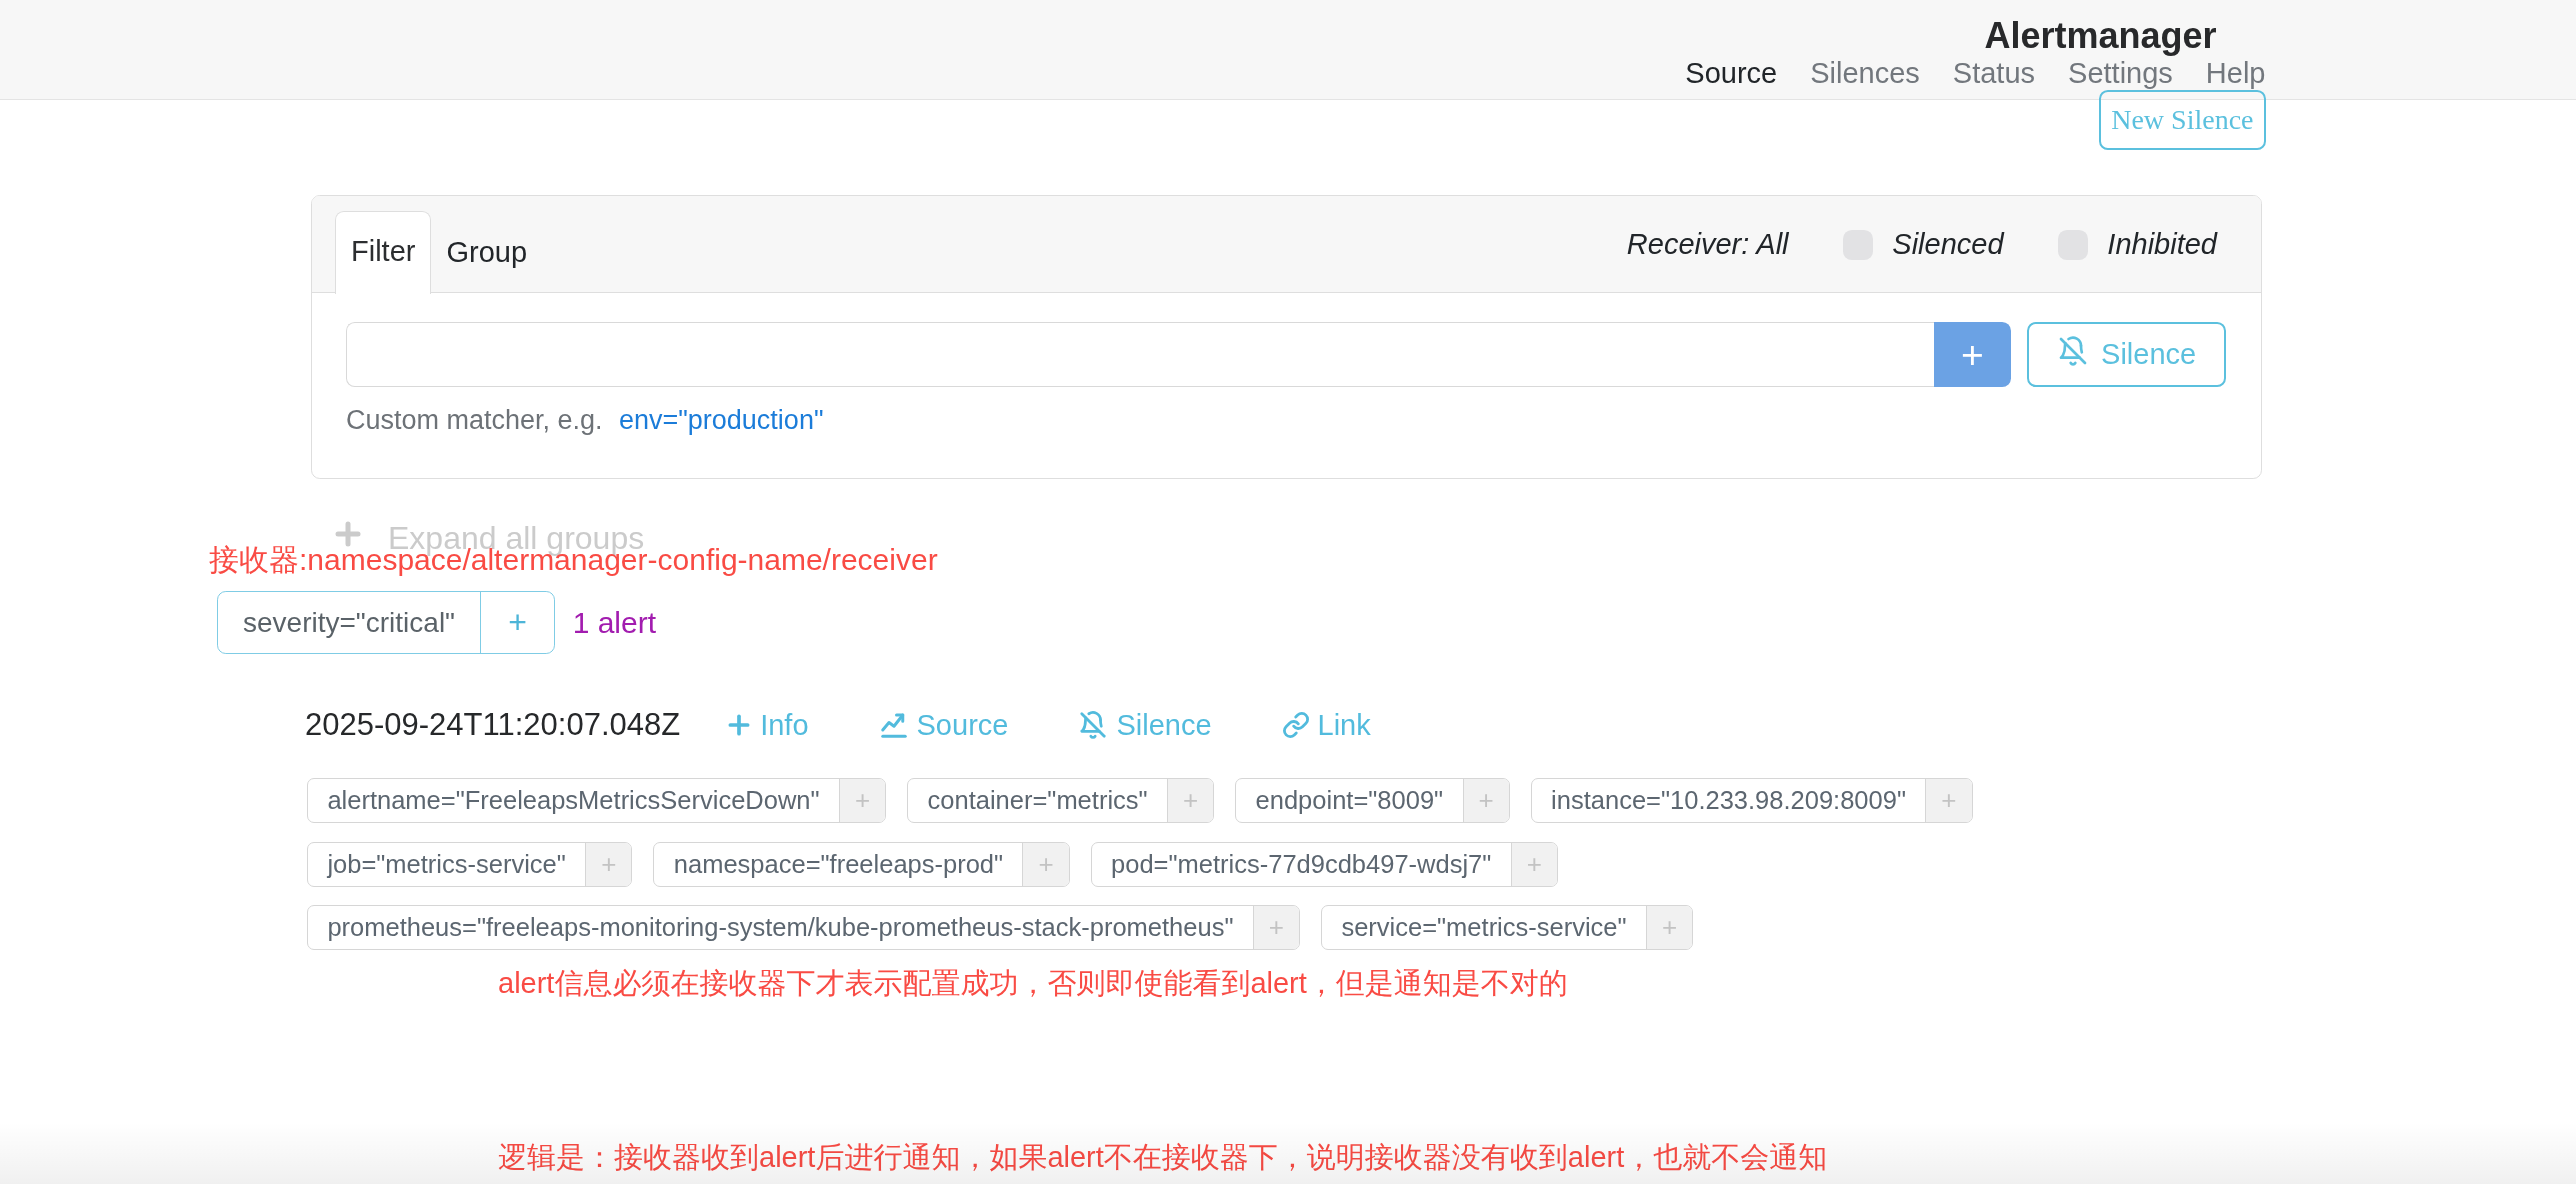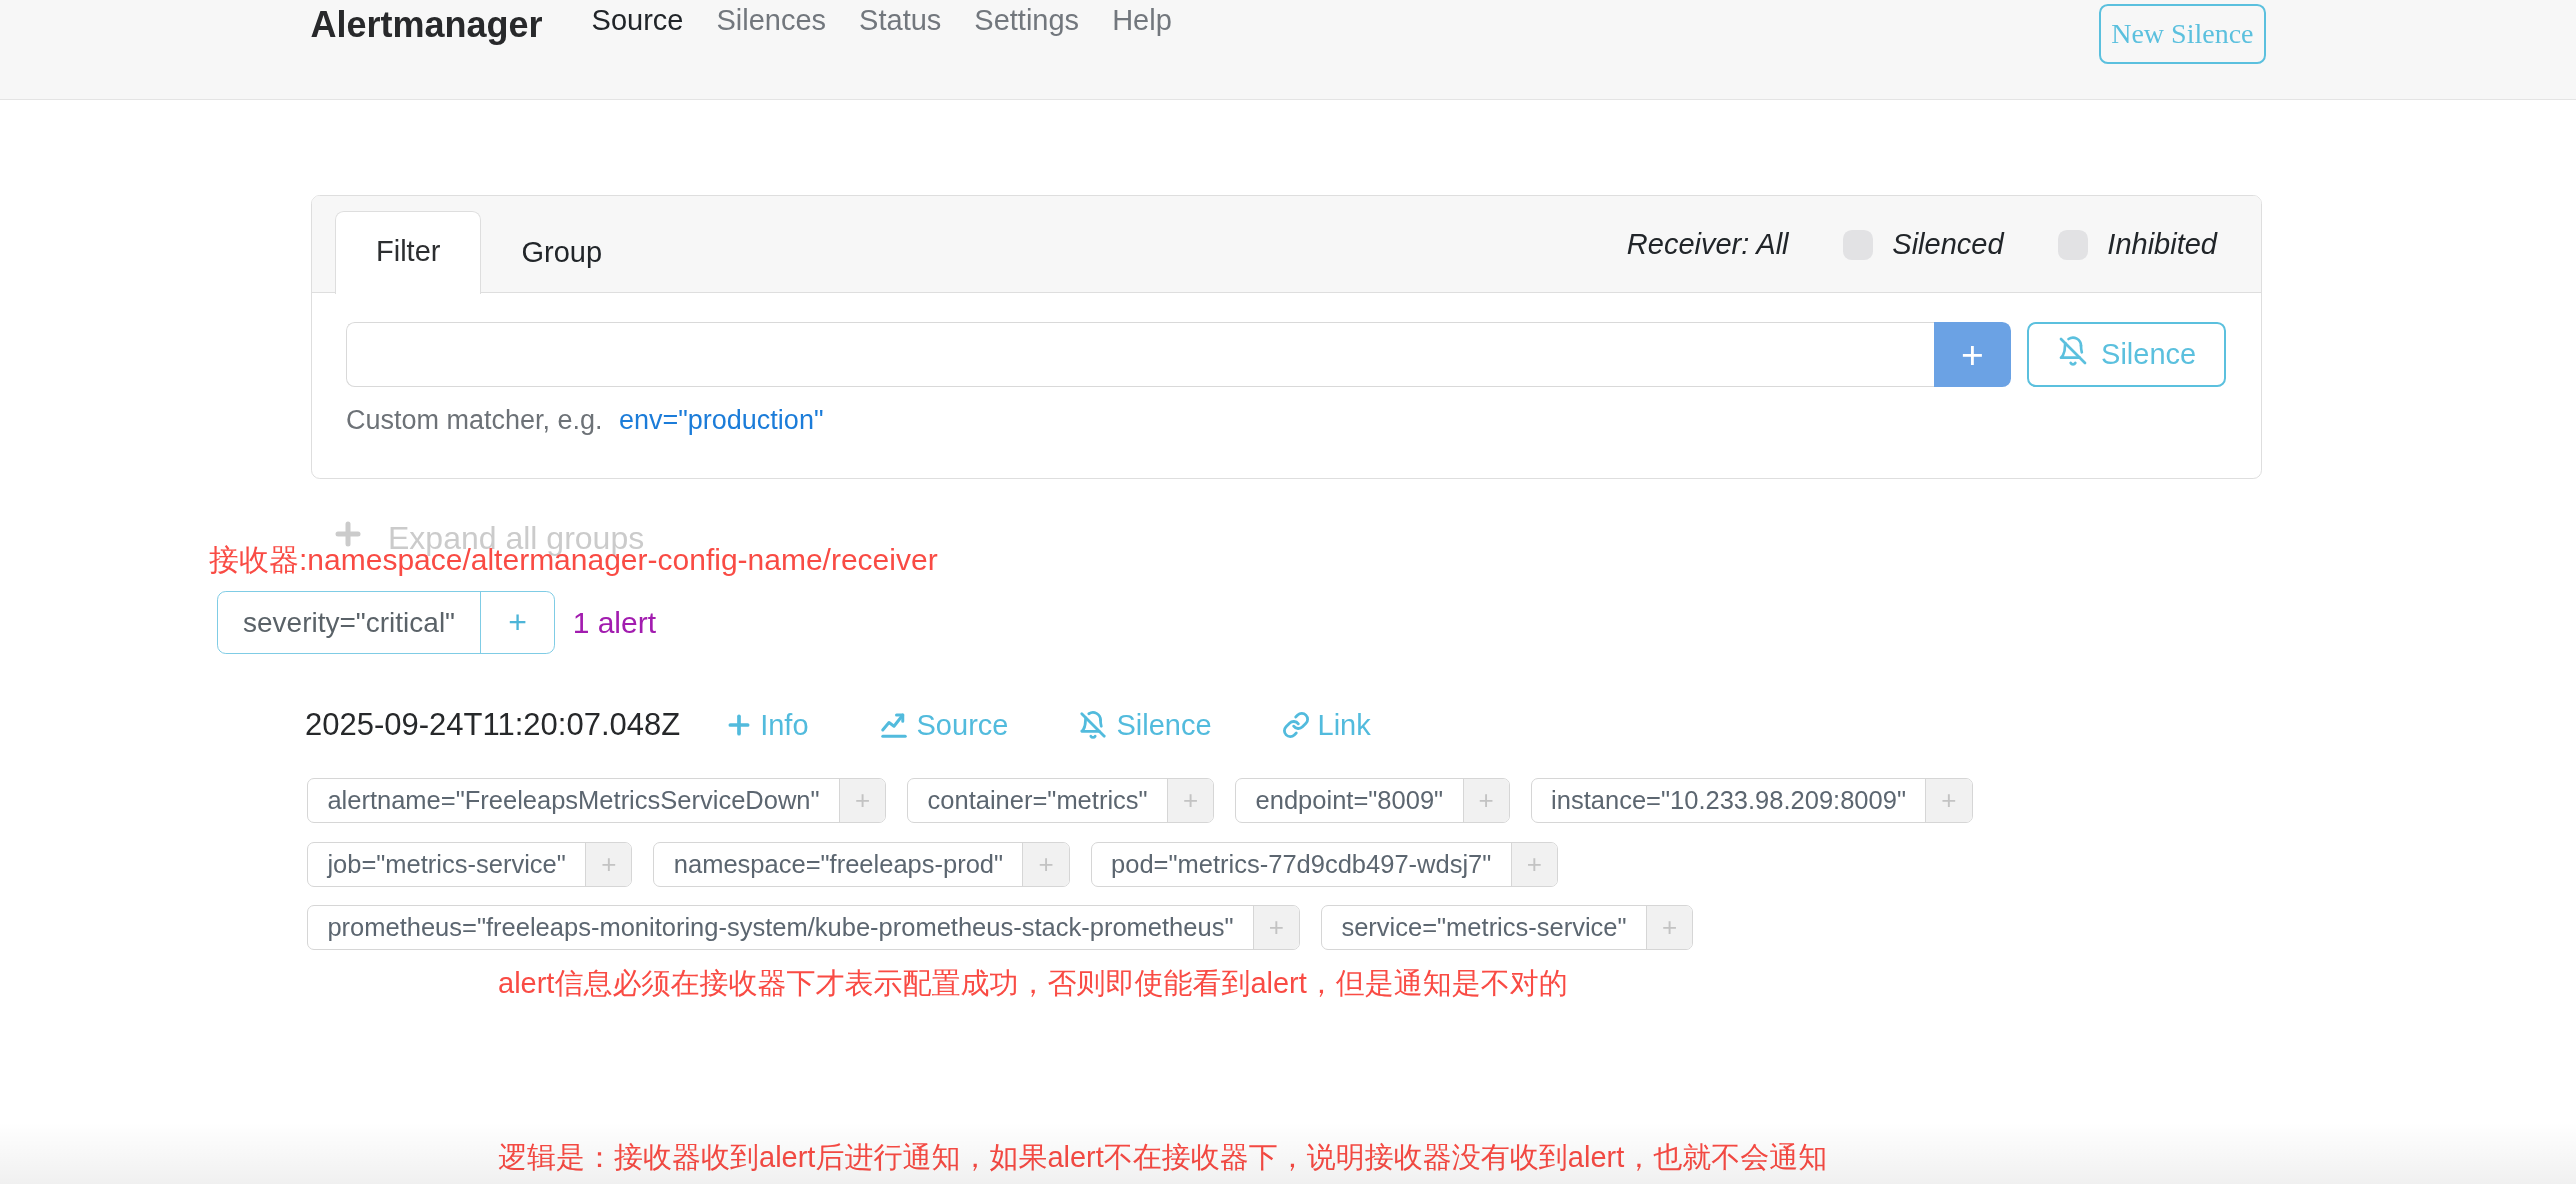"Alertmanager" .navbar-inner { align-items: flex-start -> flex-end; flex-direction: none -> column; margin: 4px auto -> 15px auto }
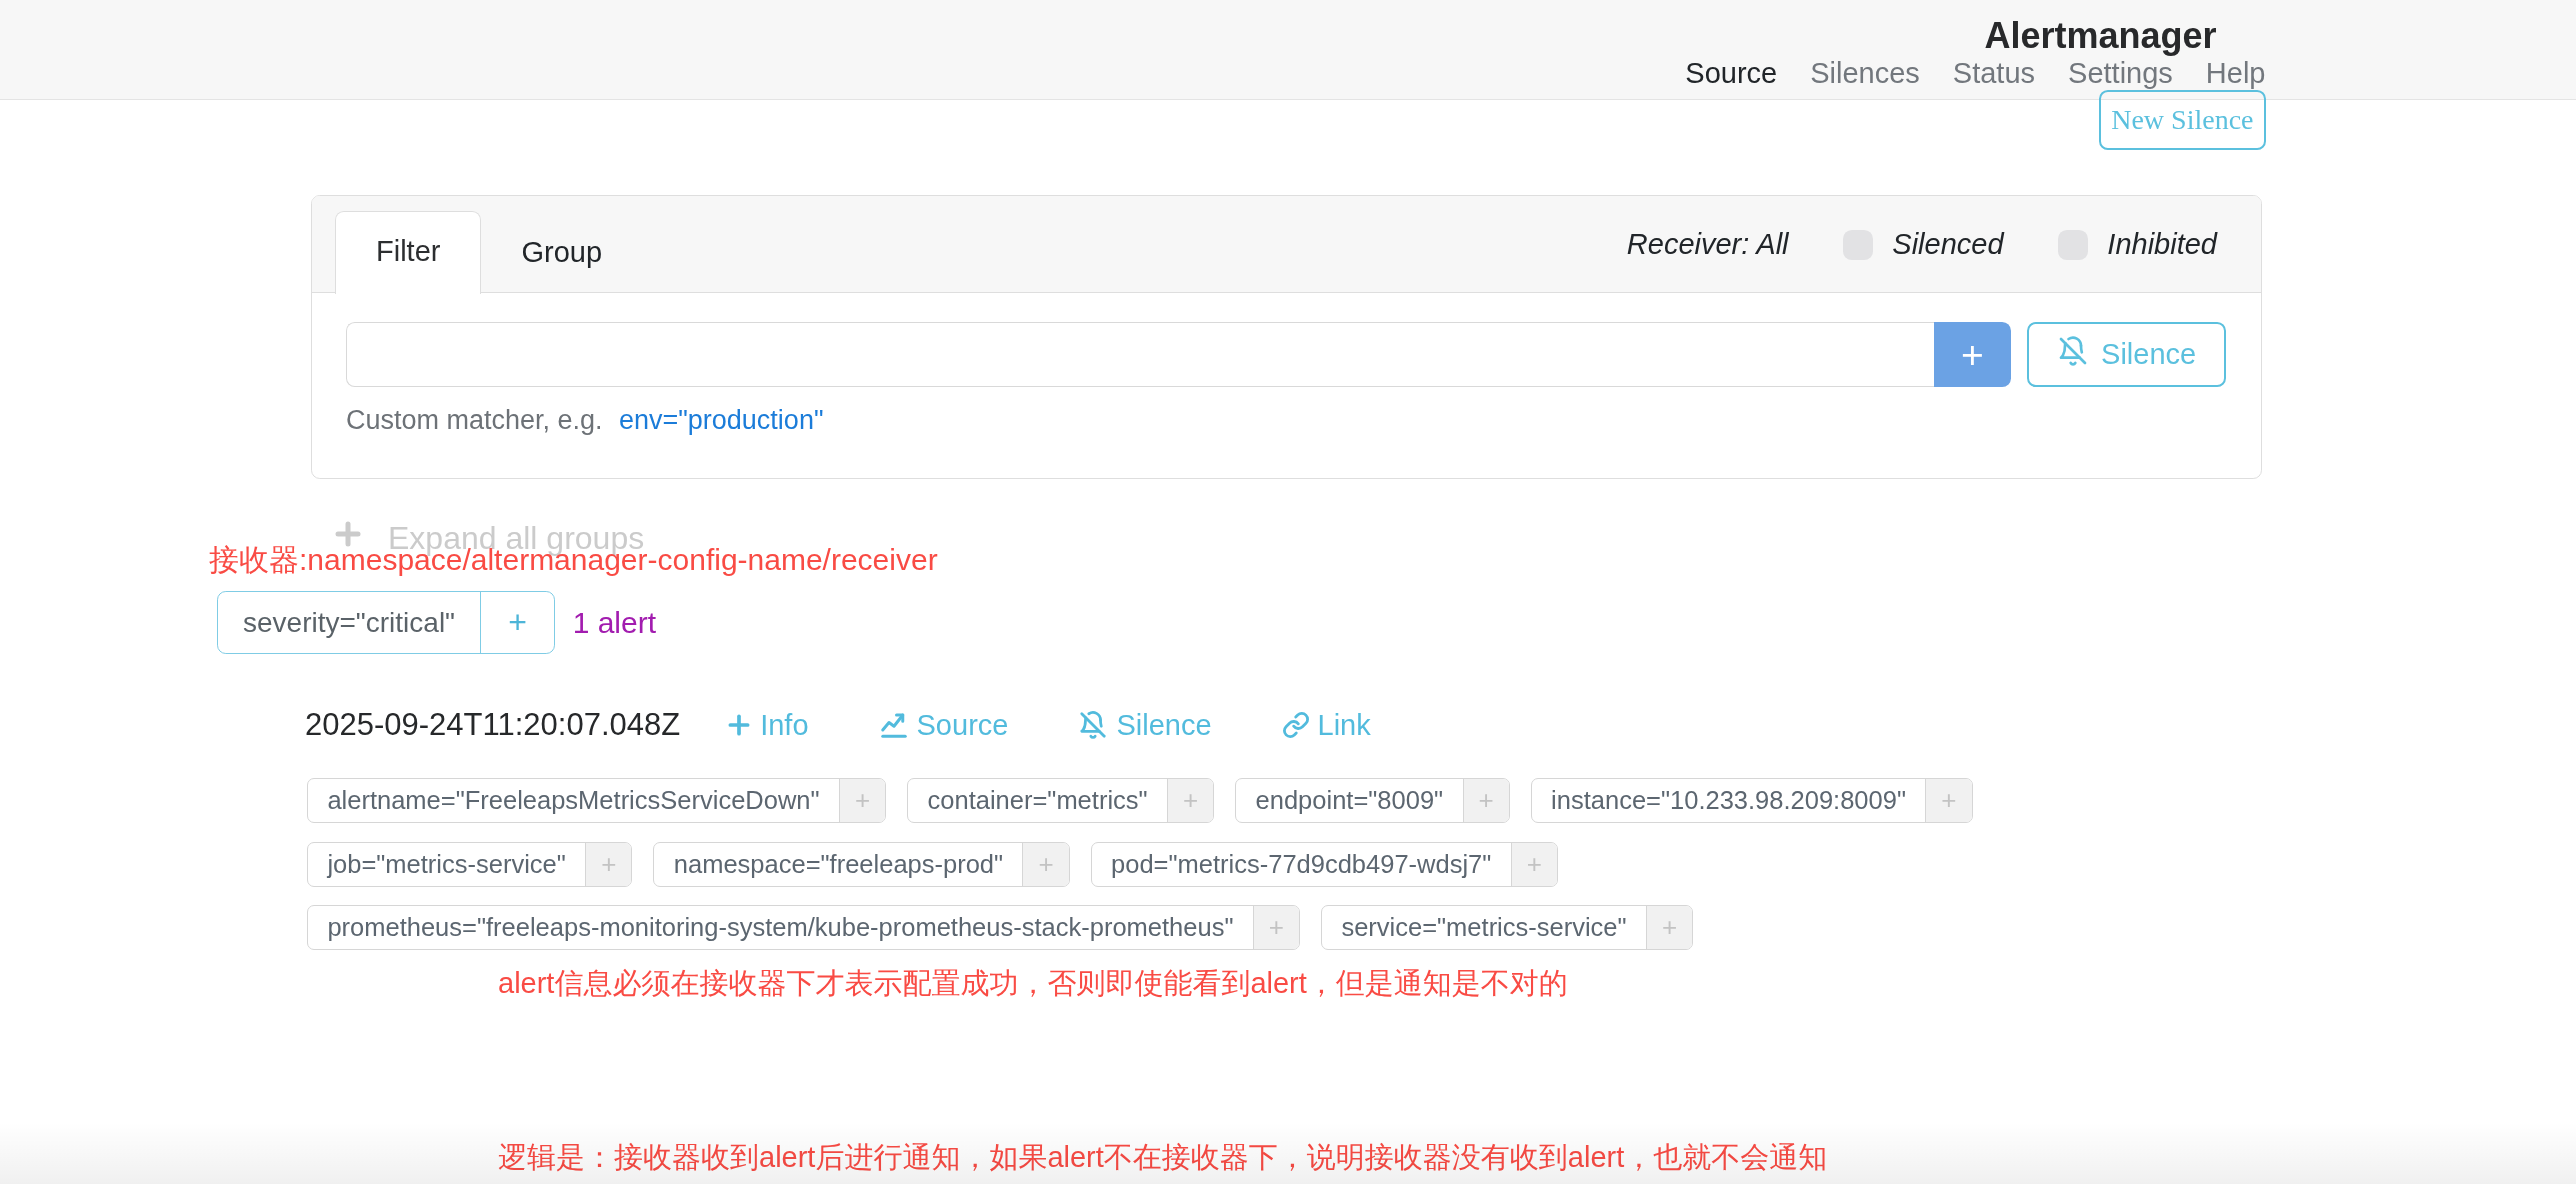"Filter" .tab { padding: 23px 40px -> 23px 15px }
